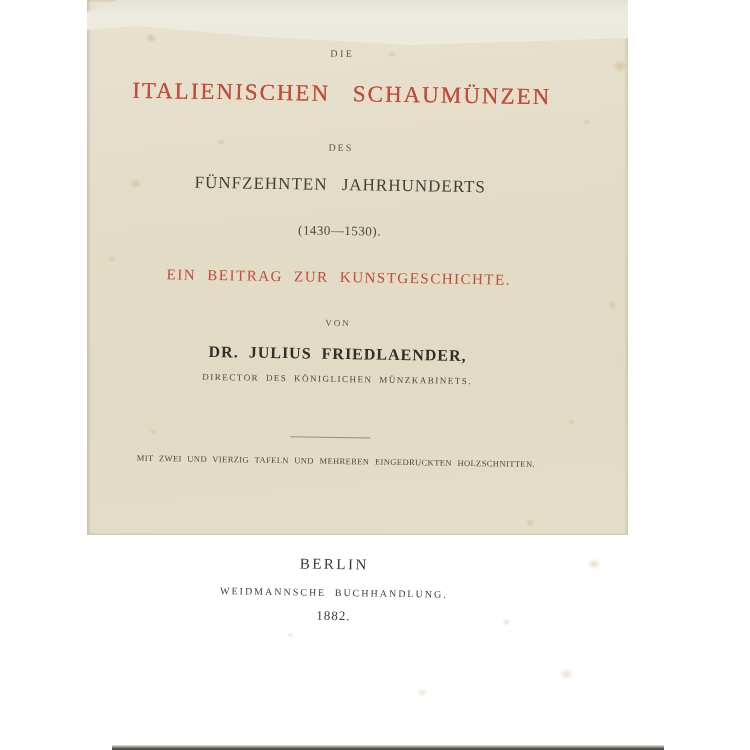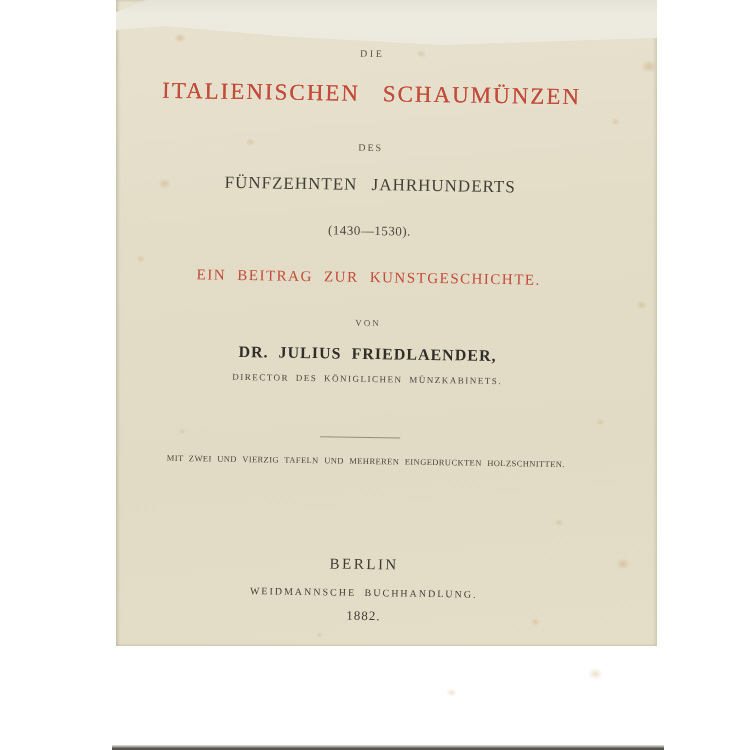"DIE" .page { height: 646px -> 535px; left: 116px -> 87px }
